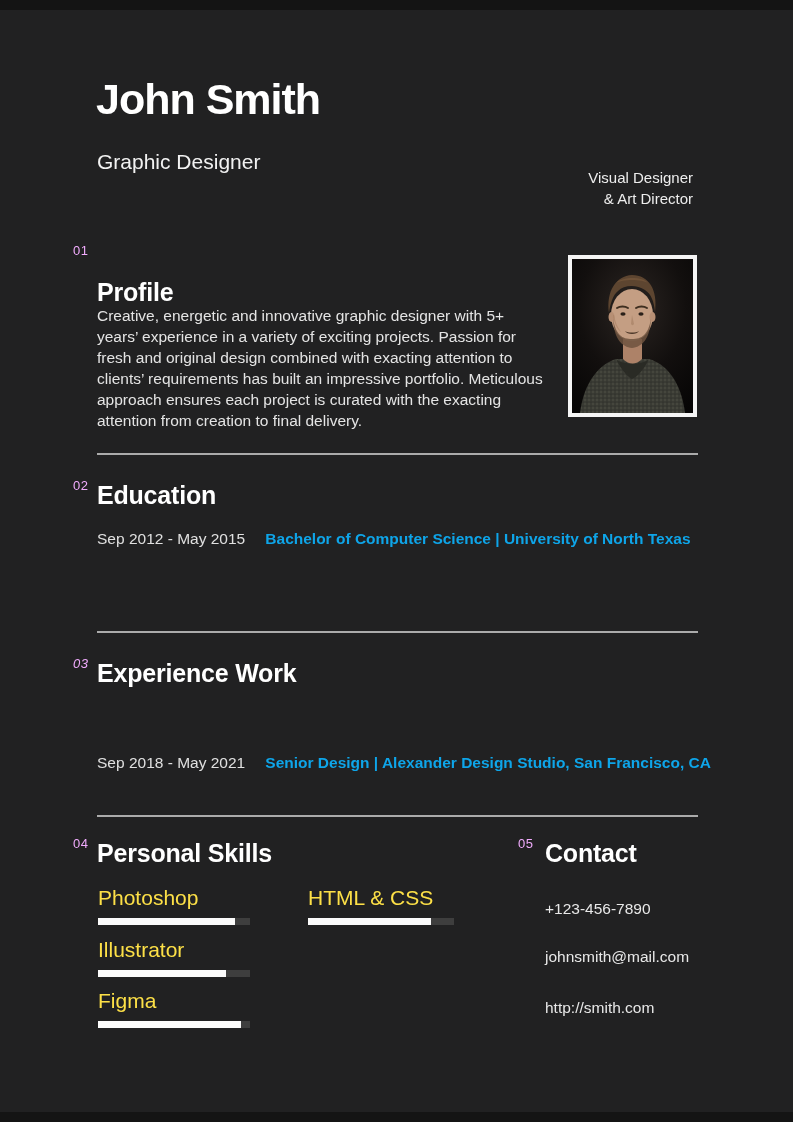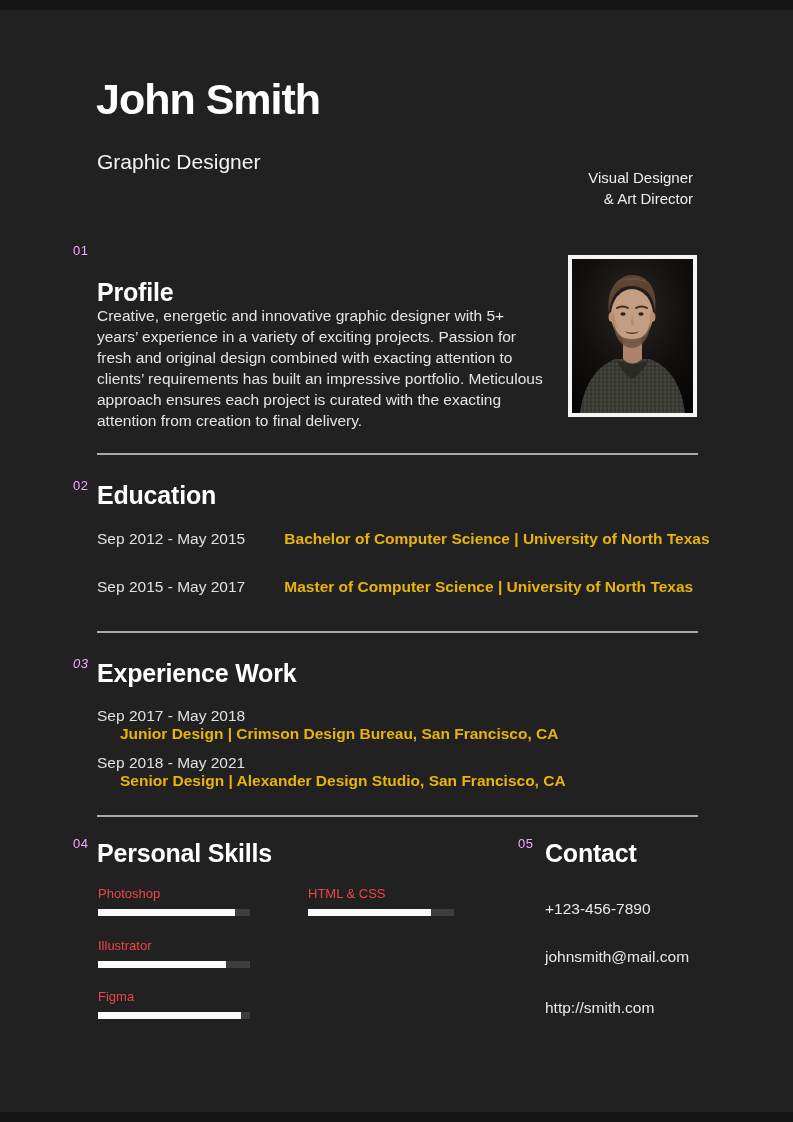"Bachelor of Computer Science |" .row .desc { color: #eab308 -> #0ea5e9; margin-left: 23px -> 4px }
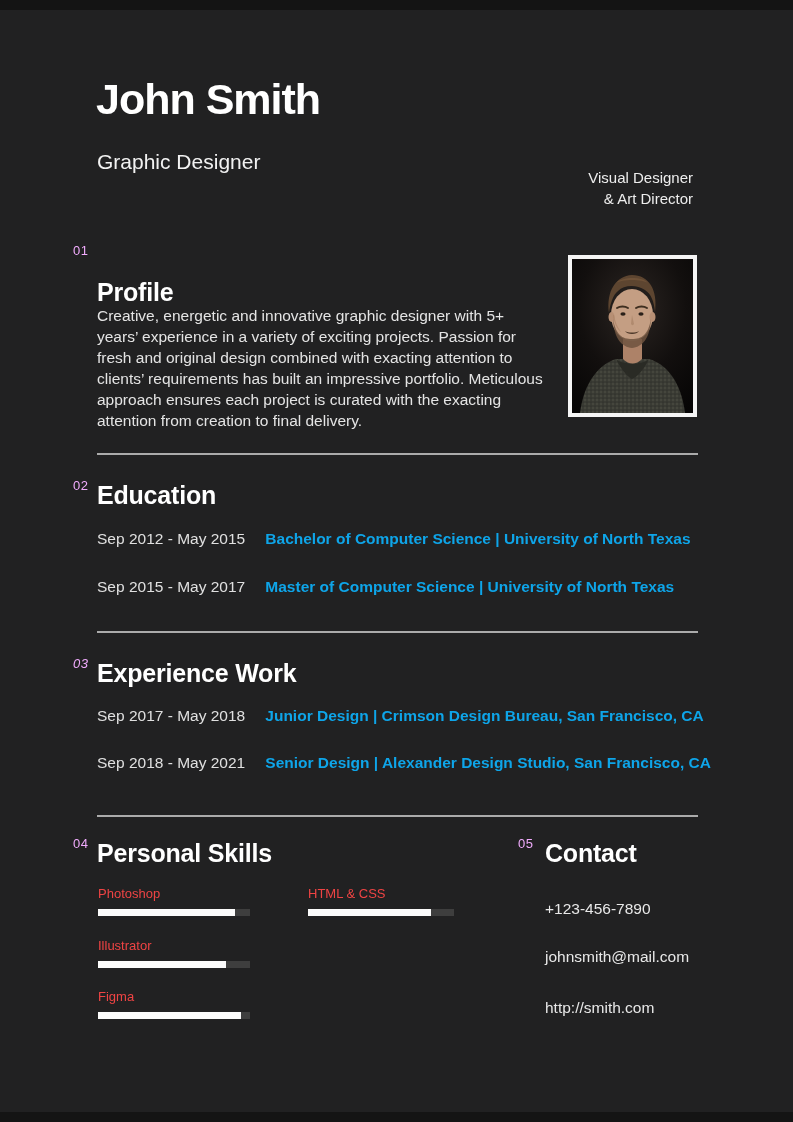"Sep 2015 - May 2017" div.row { html: <div> <span>Sep 2015 - May 2017</span> <span>Master of Computer Science | University of North Texas</span> </div> -> none }
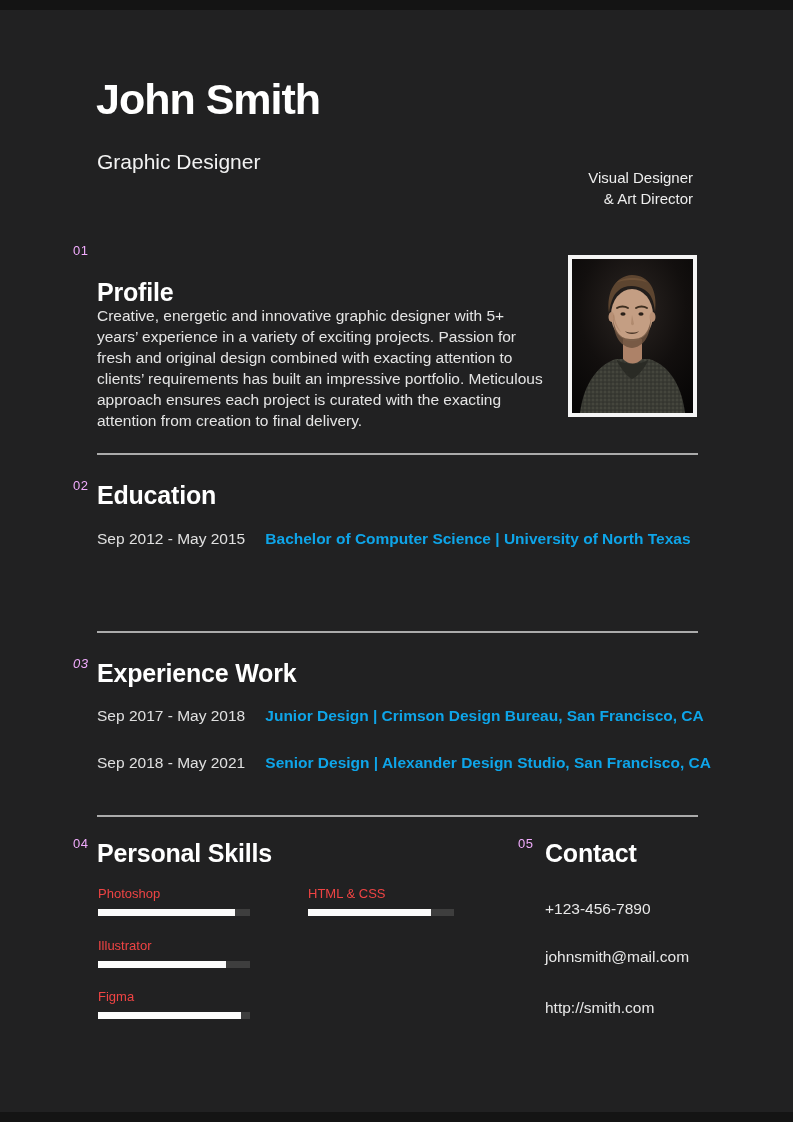"Sep 2017 - May 2018" div.row { html: <div> <span>Sep 2017 - May 2018</span> <span>Junior Design | Crimson Design Bureau, San Francisco, CA</span> </div> -> none }
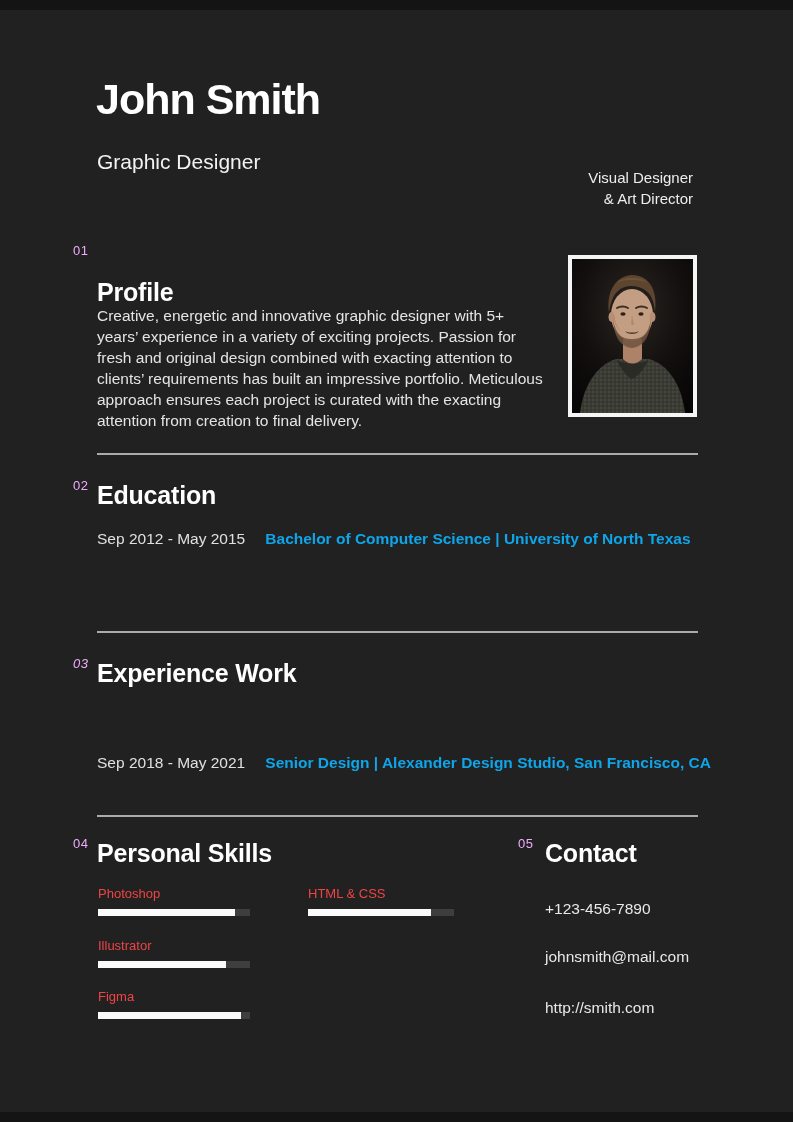"Photoshop" .skill-label { color: #ef4444 -> #fde047; font-size: 13px -> 21px }
